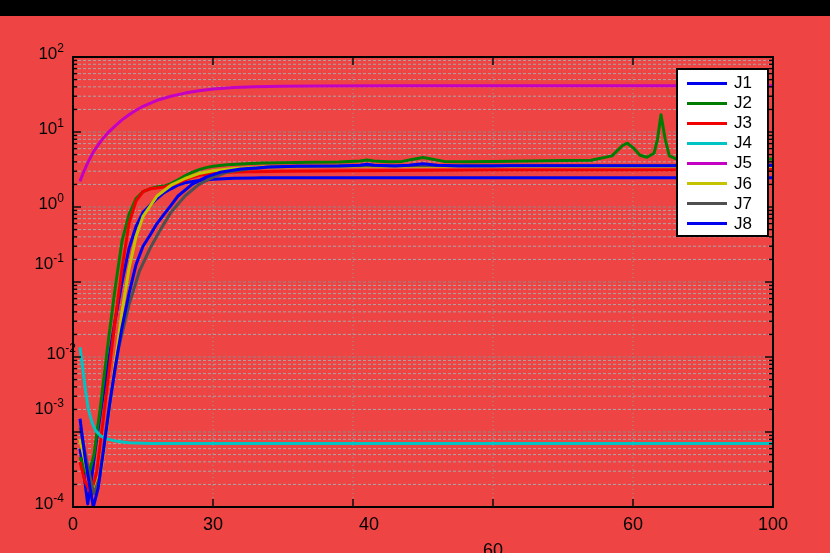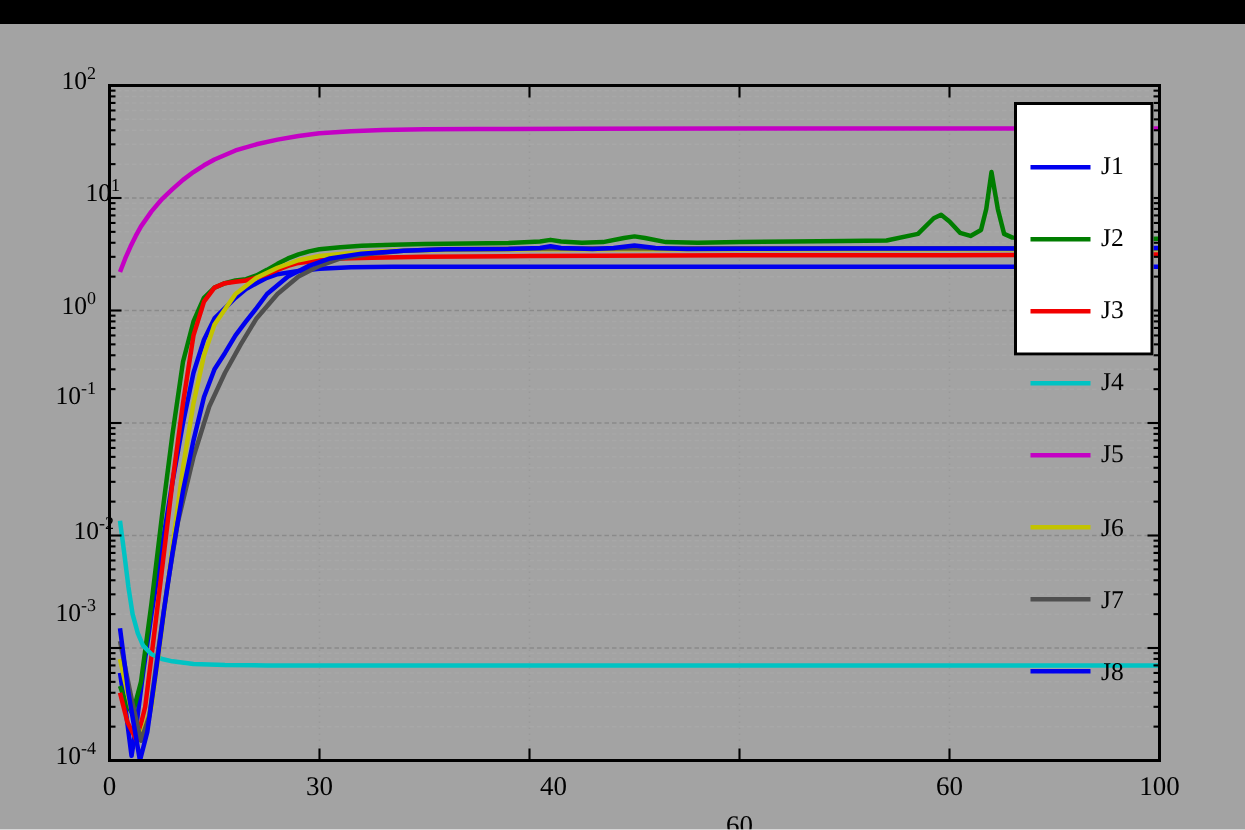"102" #figure { background: #a3a3a3 -> #ef4444; font-family: Liberation Serif, serif -> Liberation Sans, sans-serif }
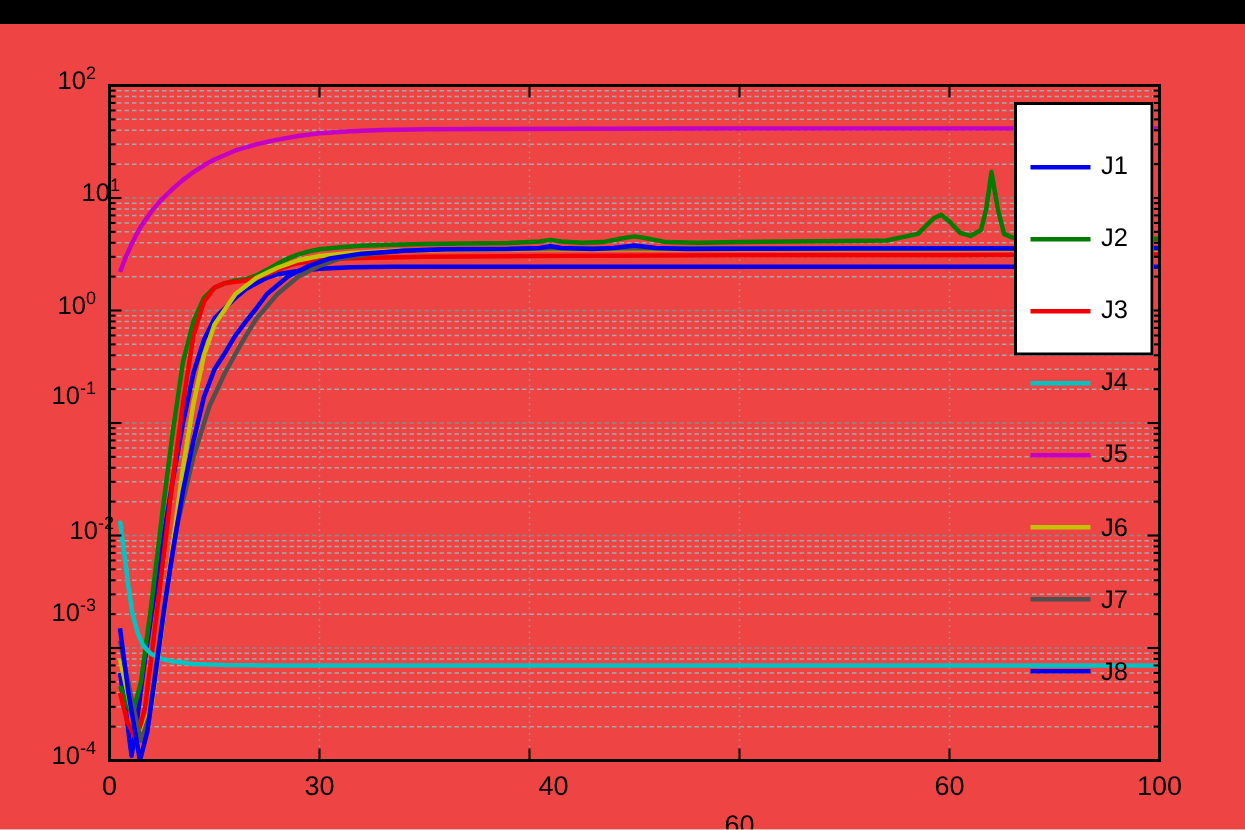"J1" .lrow { margin-top: 28px -> none }
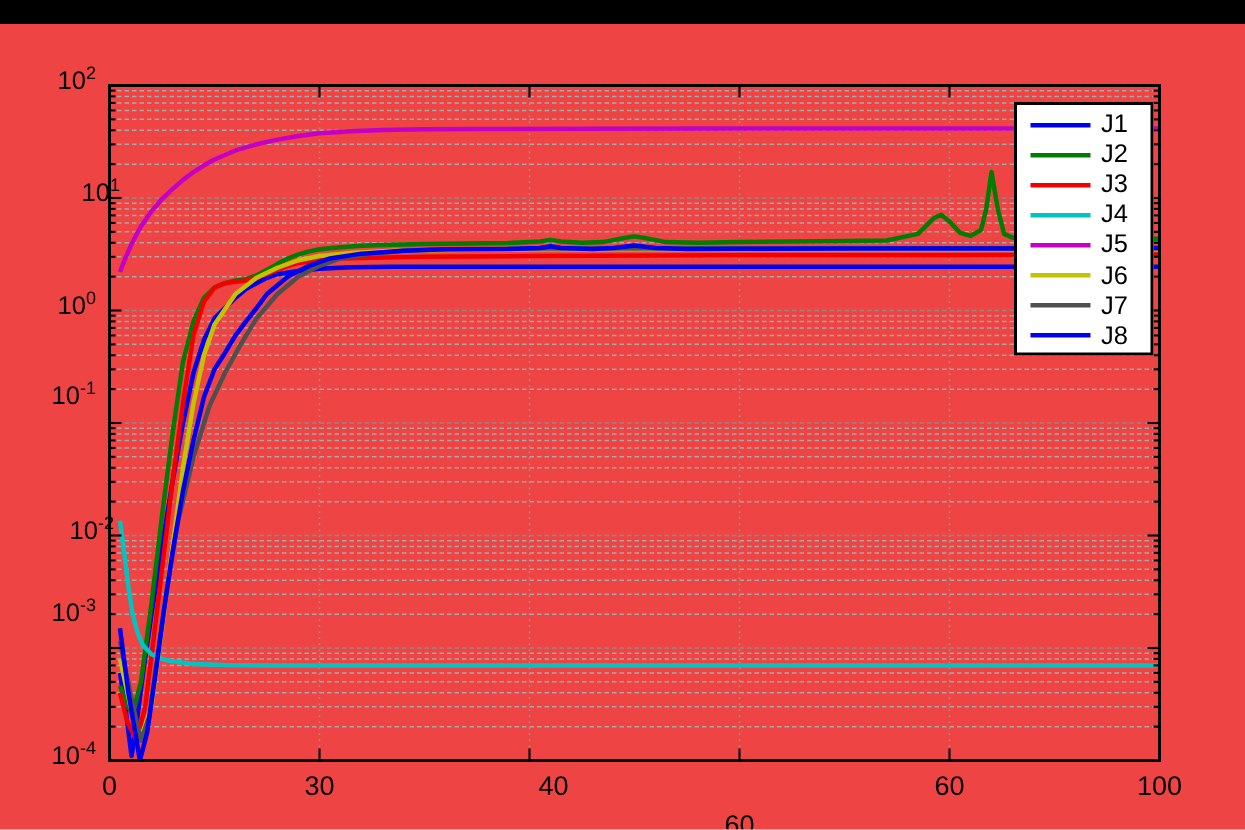"101" div.ylabel { left: 28px -> 12px }
